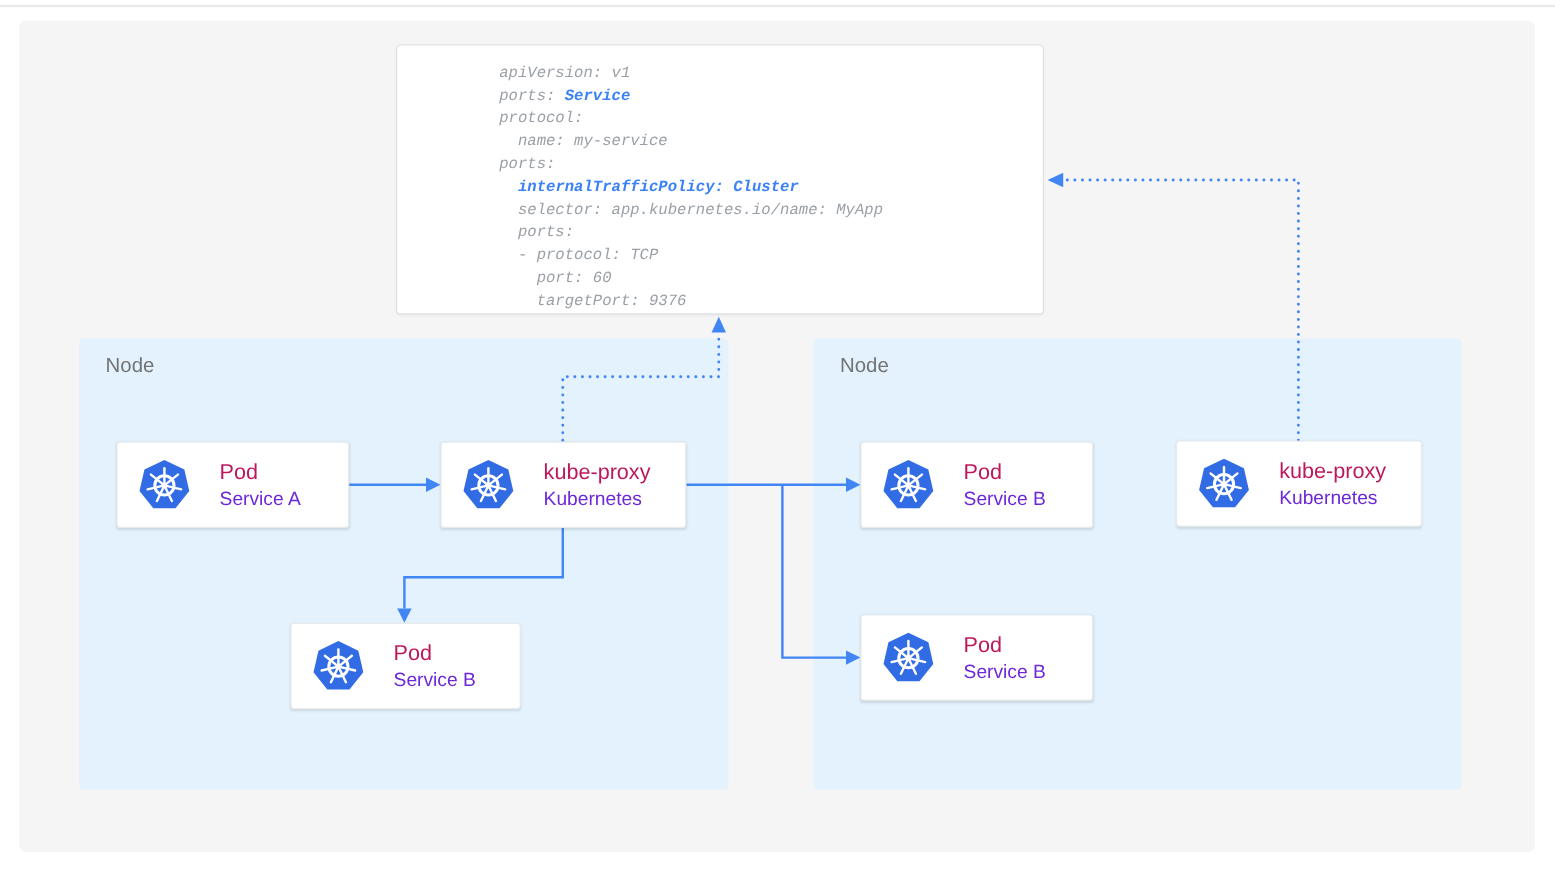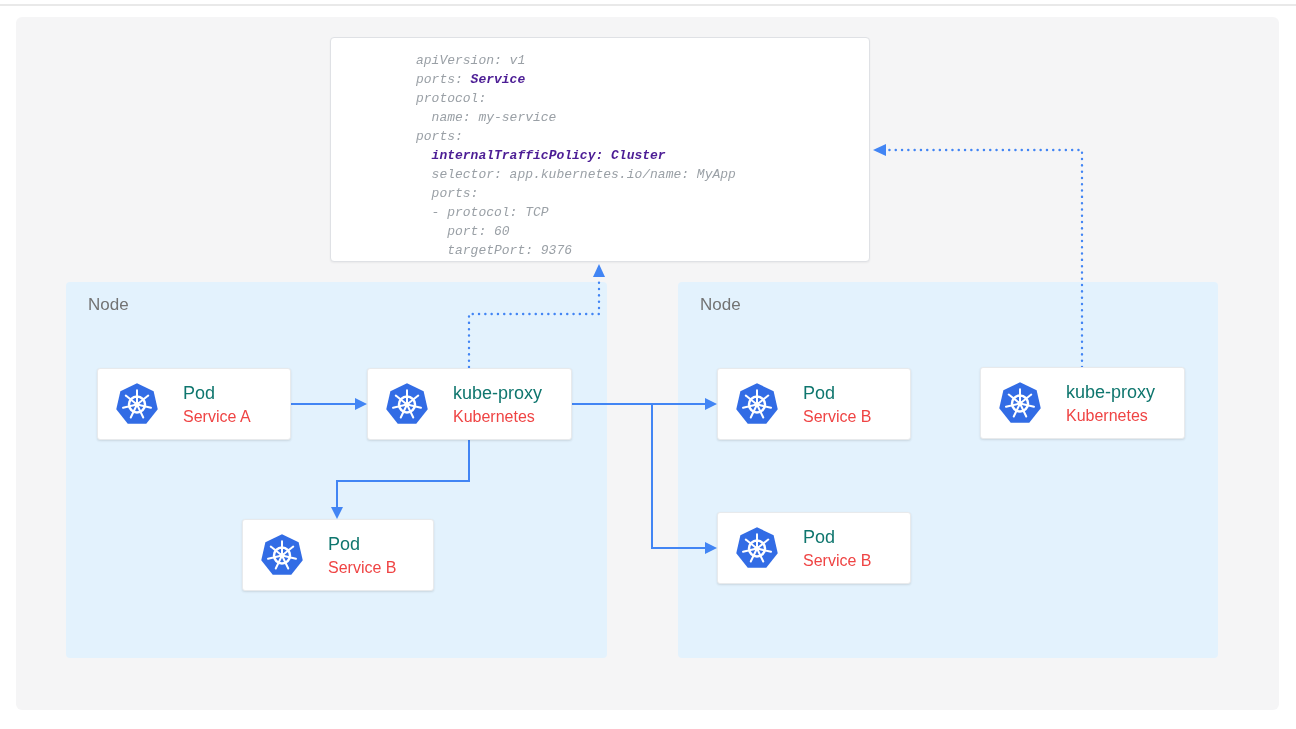"Service" .yaml-code .b { color: #4c1d95 -> #3b82f6 }
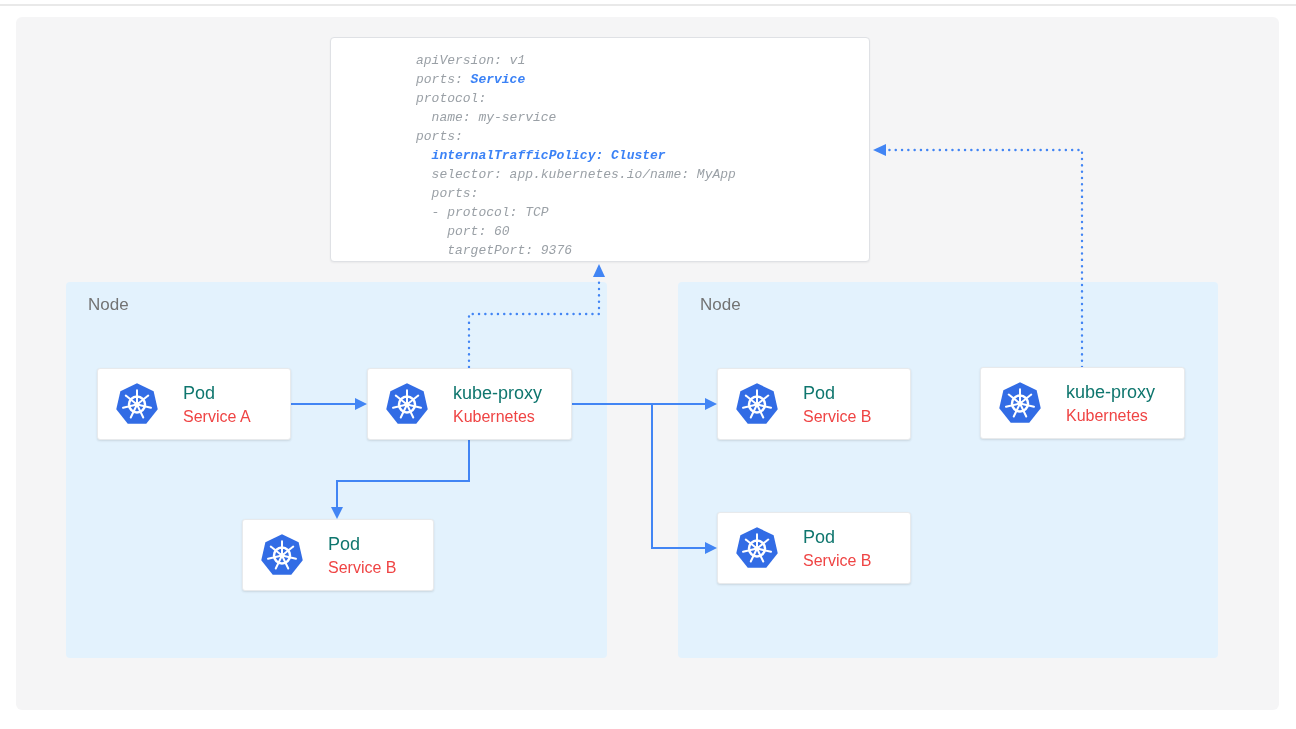"Pod" .card-title { color: #0f766e -> #be185d }
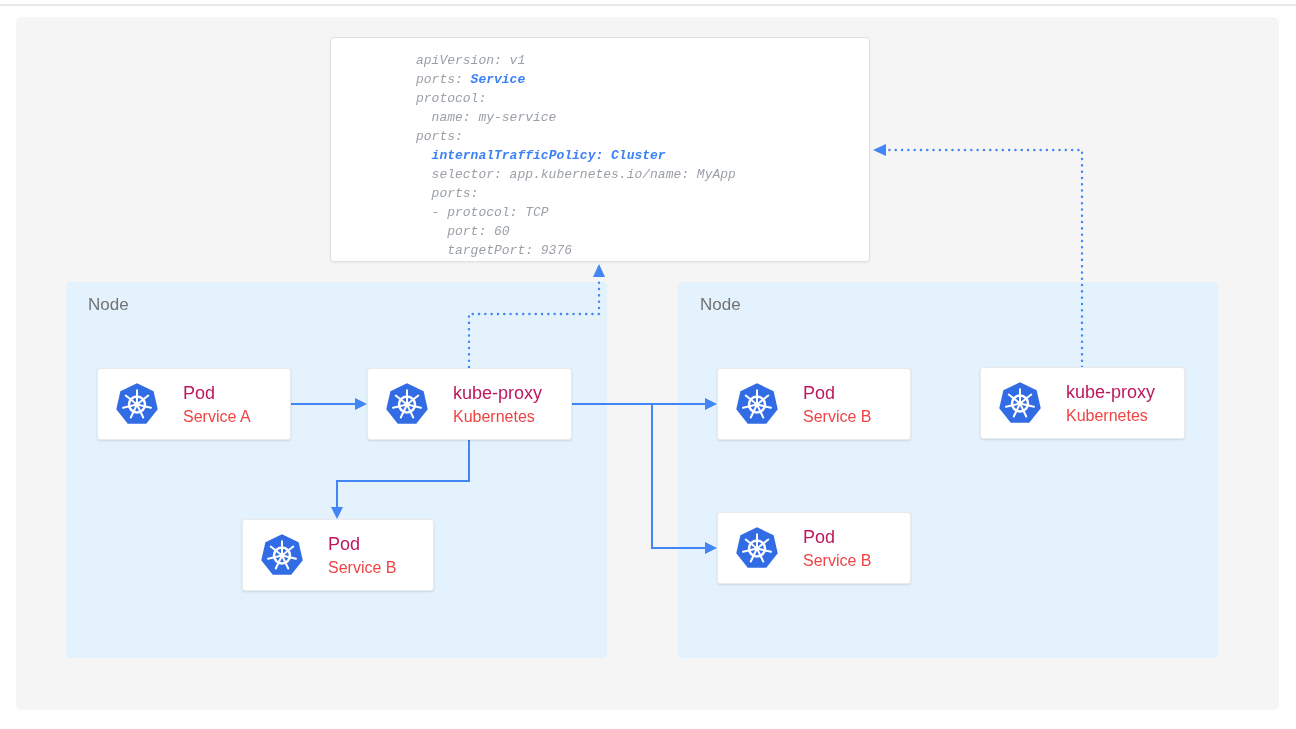"Service A" .card-subtitle { color: #ef4444 -> #6d28d9 }
